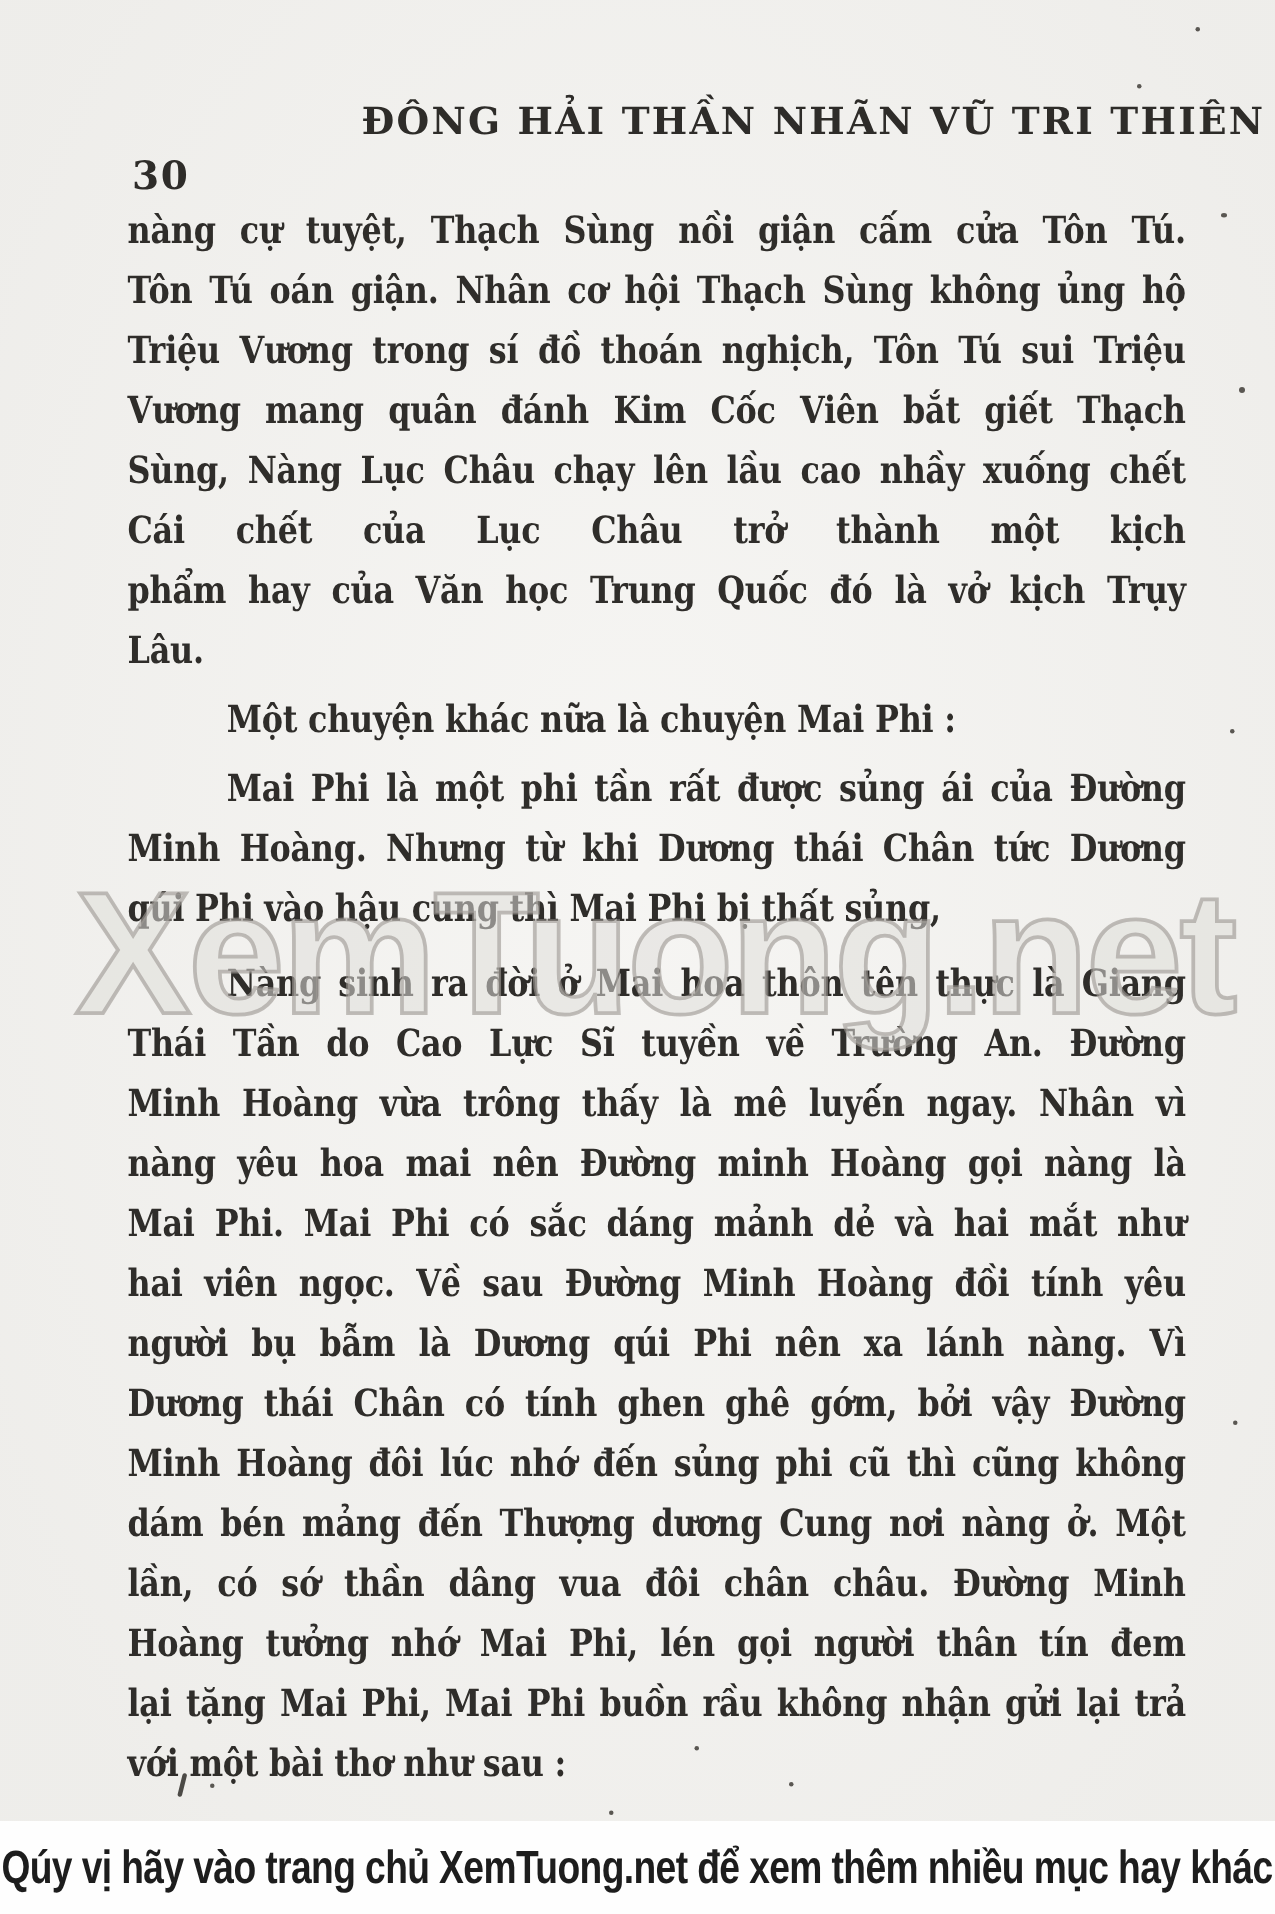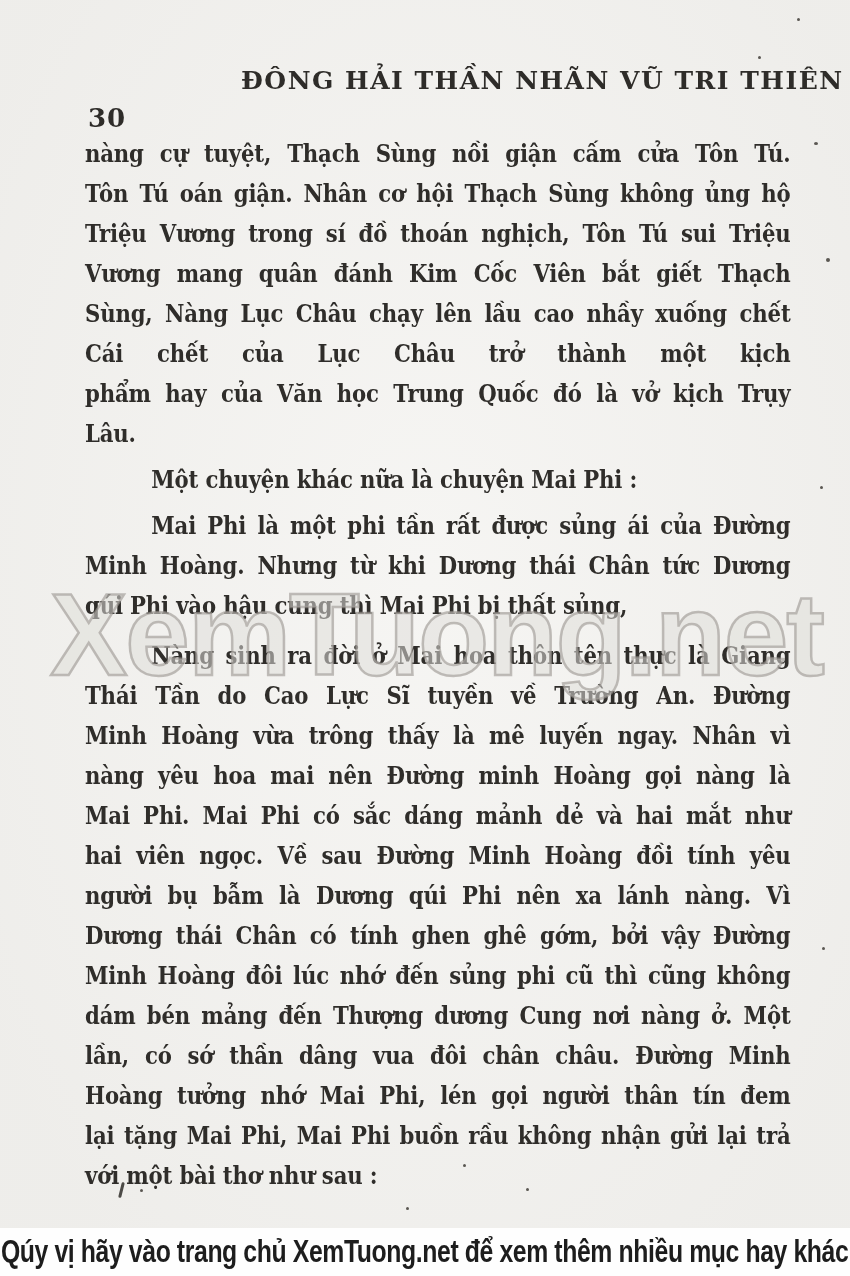"Qúy vị hãy vào trang" #footer-band { height: 48px -> 62px }
